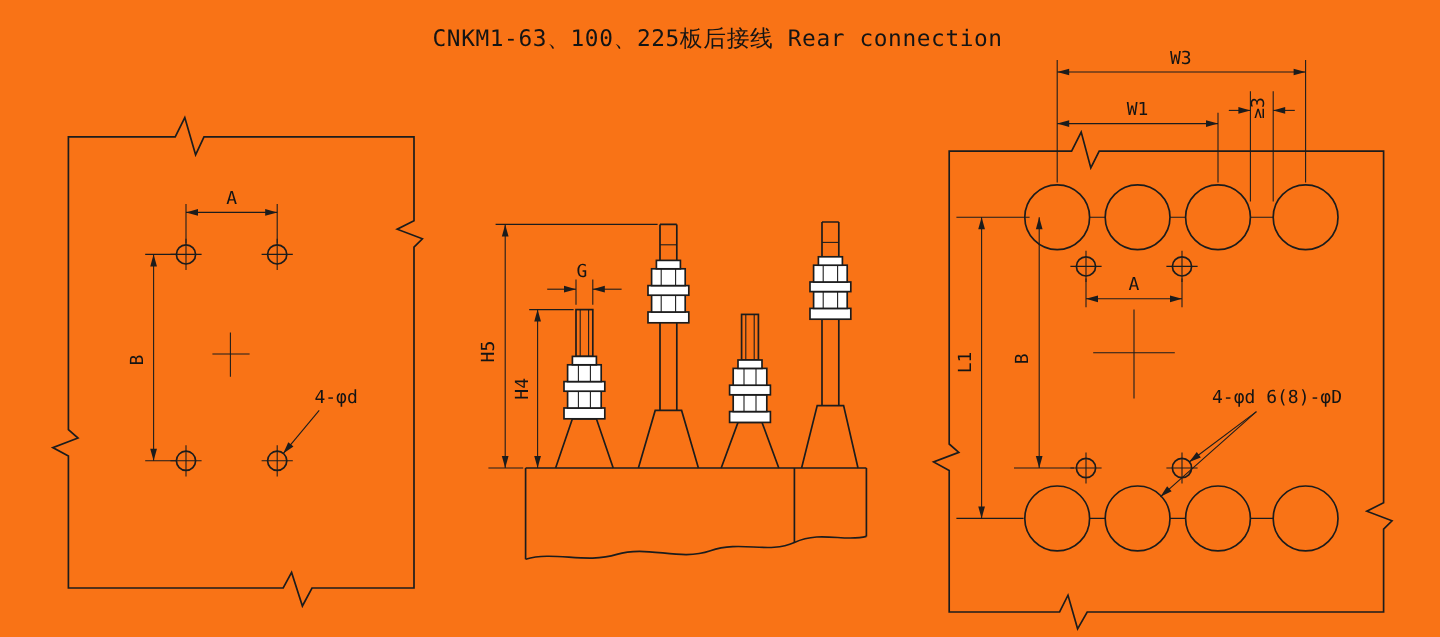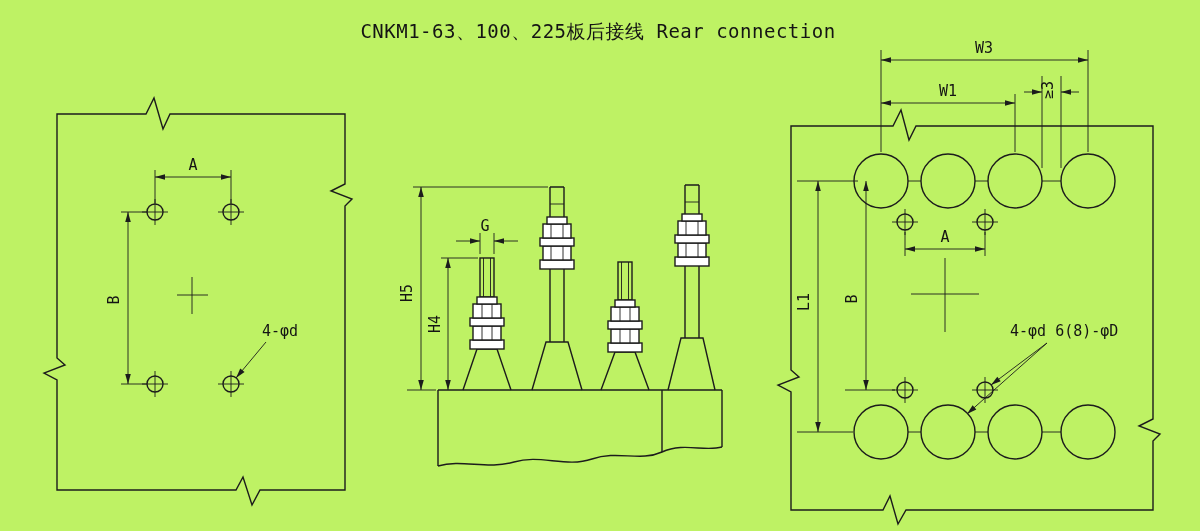"CNKM1-63、100、225板后接线 Rear connection" .canvas { background: #bef264 -> #f97316 }
